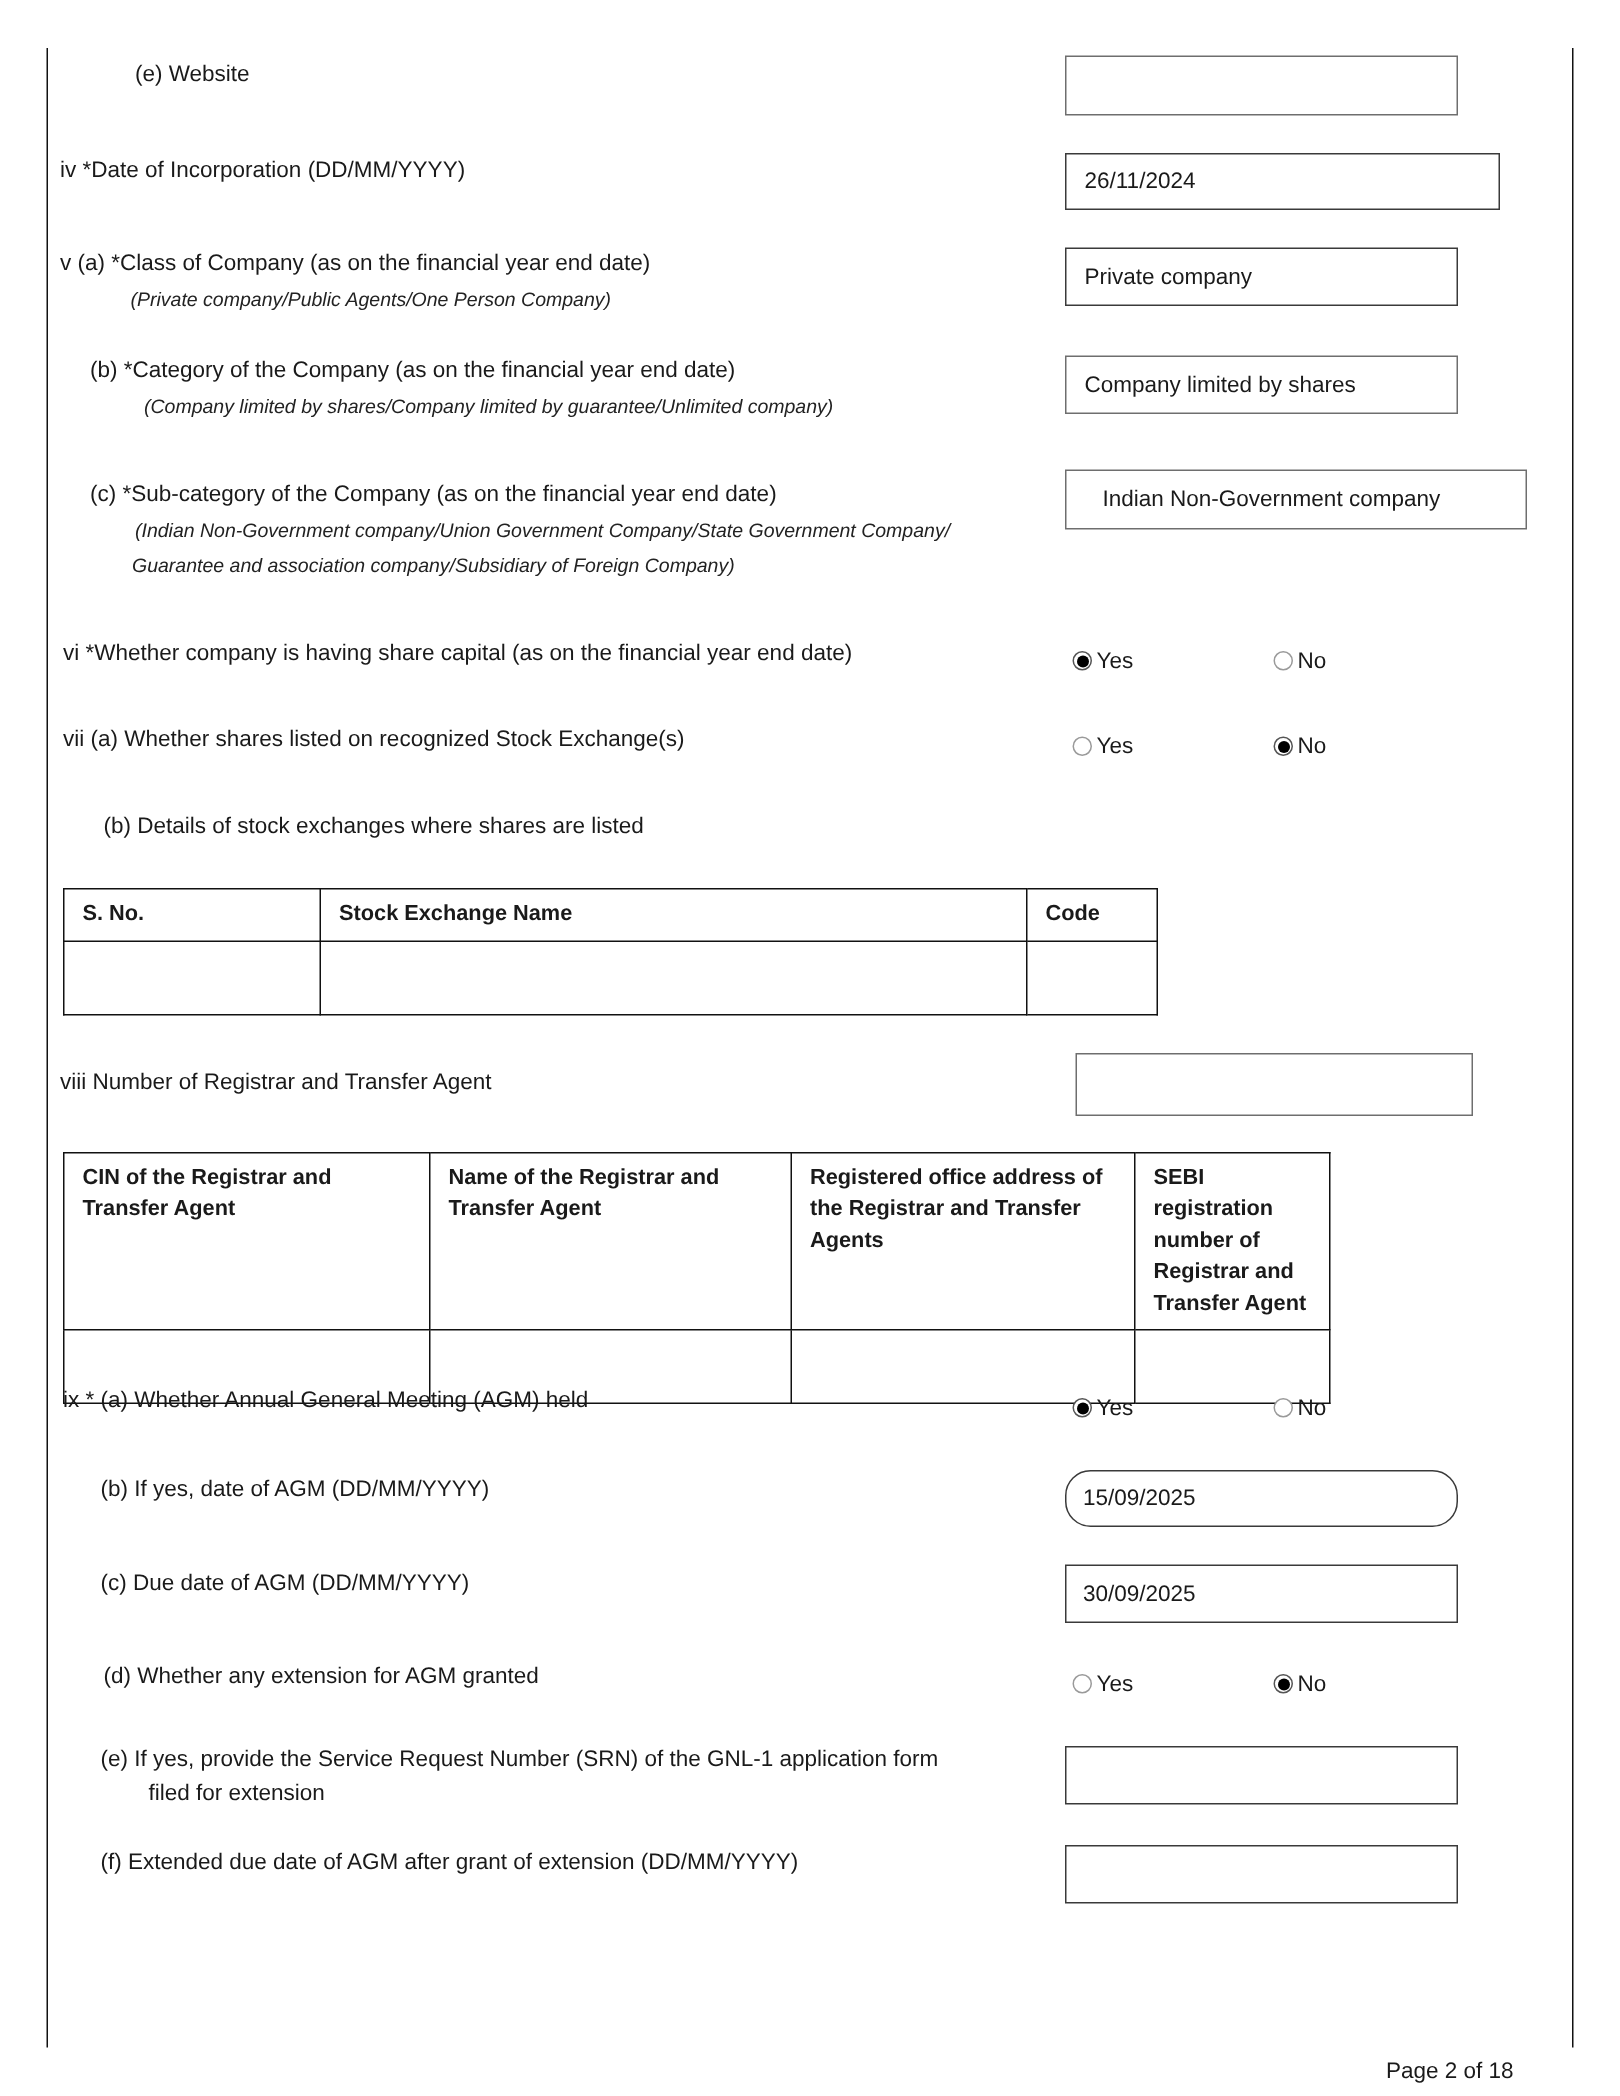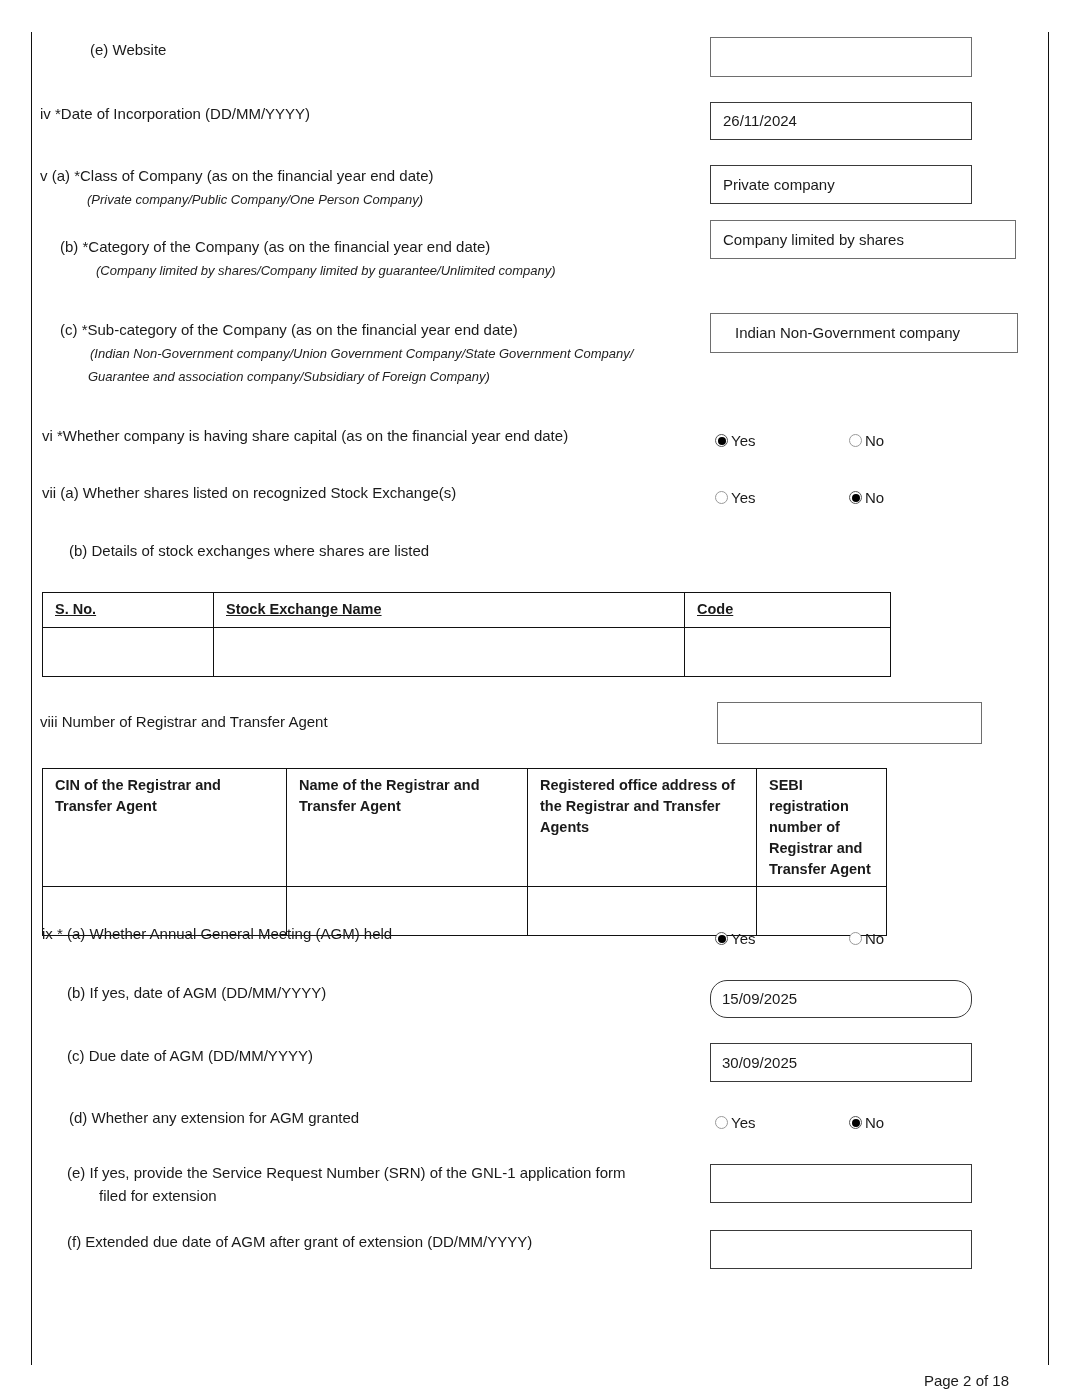"26/11/2024" div.field { width: 262px -> 290px }
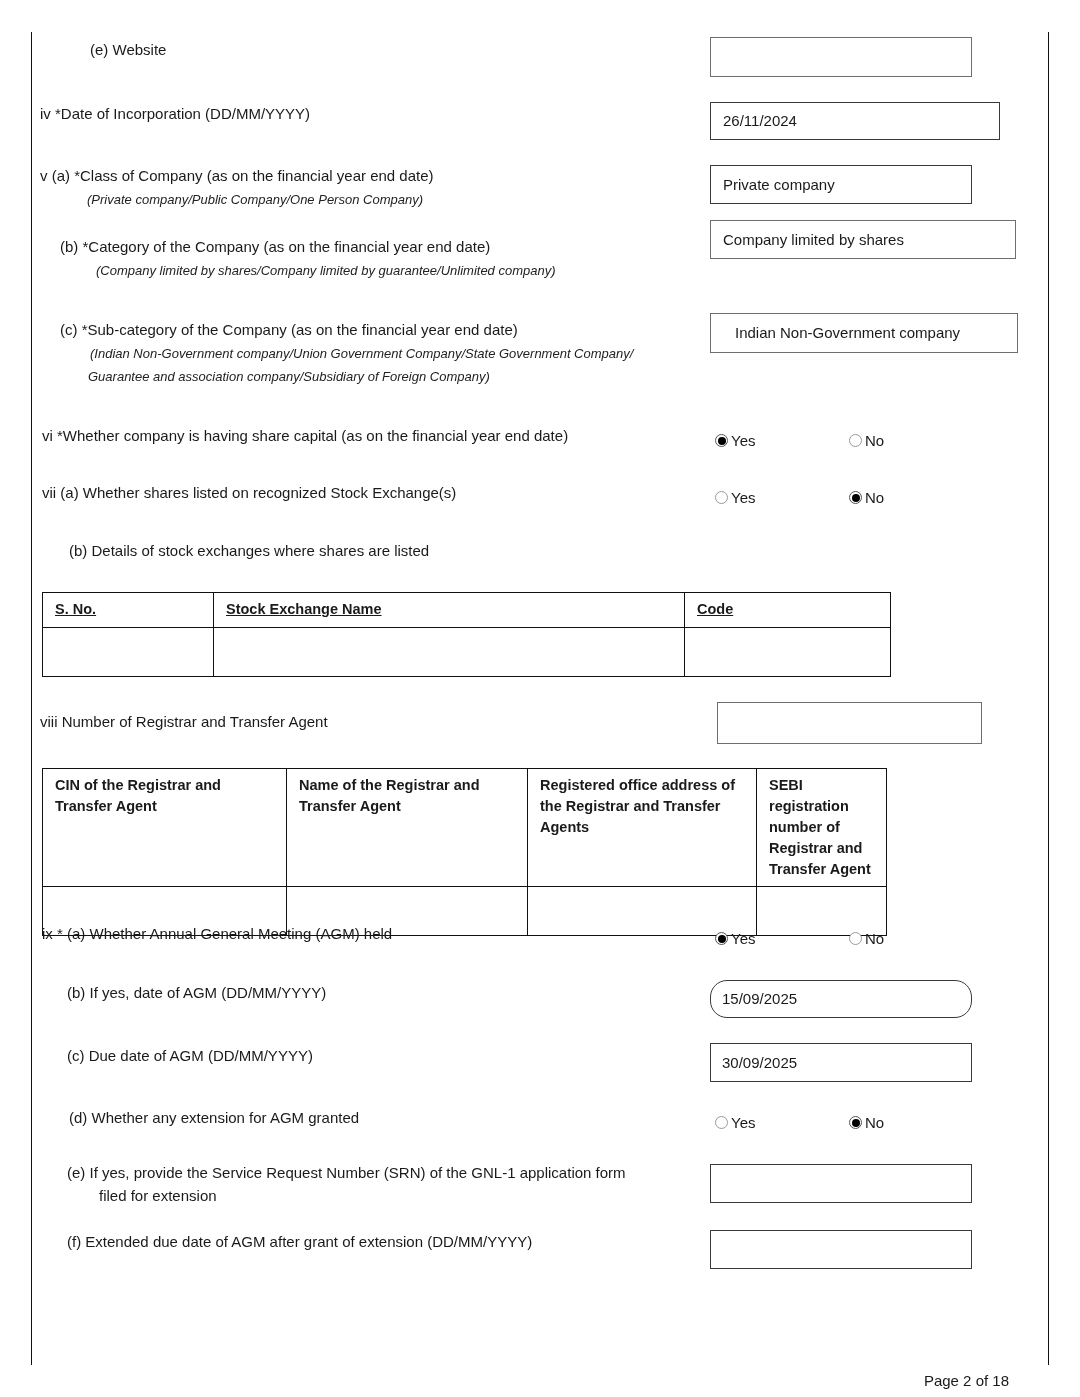"(Private company/Public Company/One" div.abs { text: Company/One -> Agents/One }
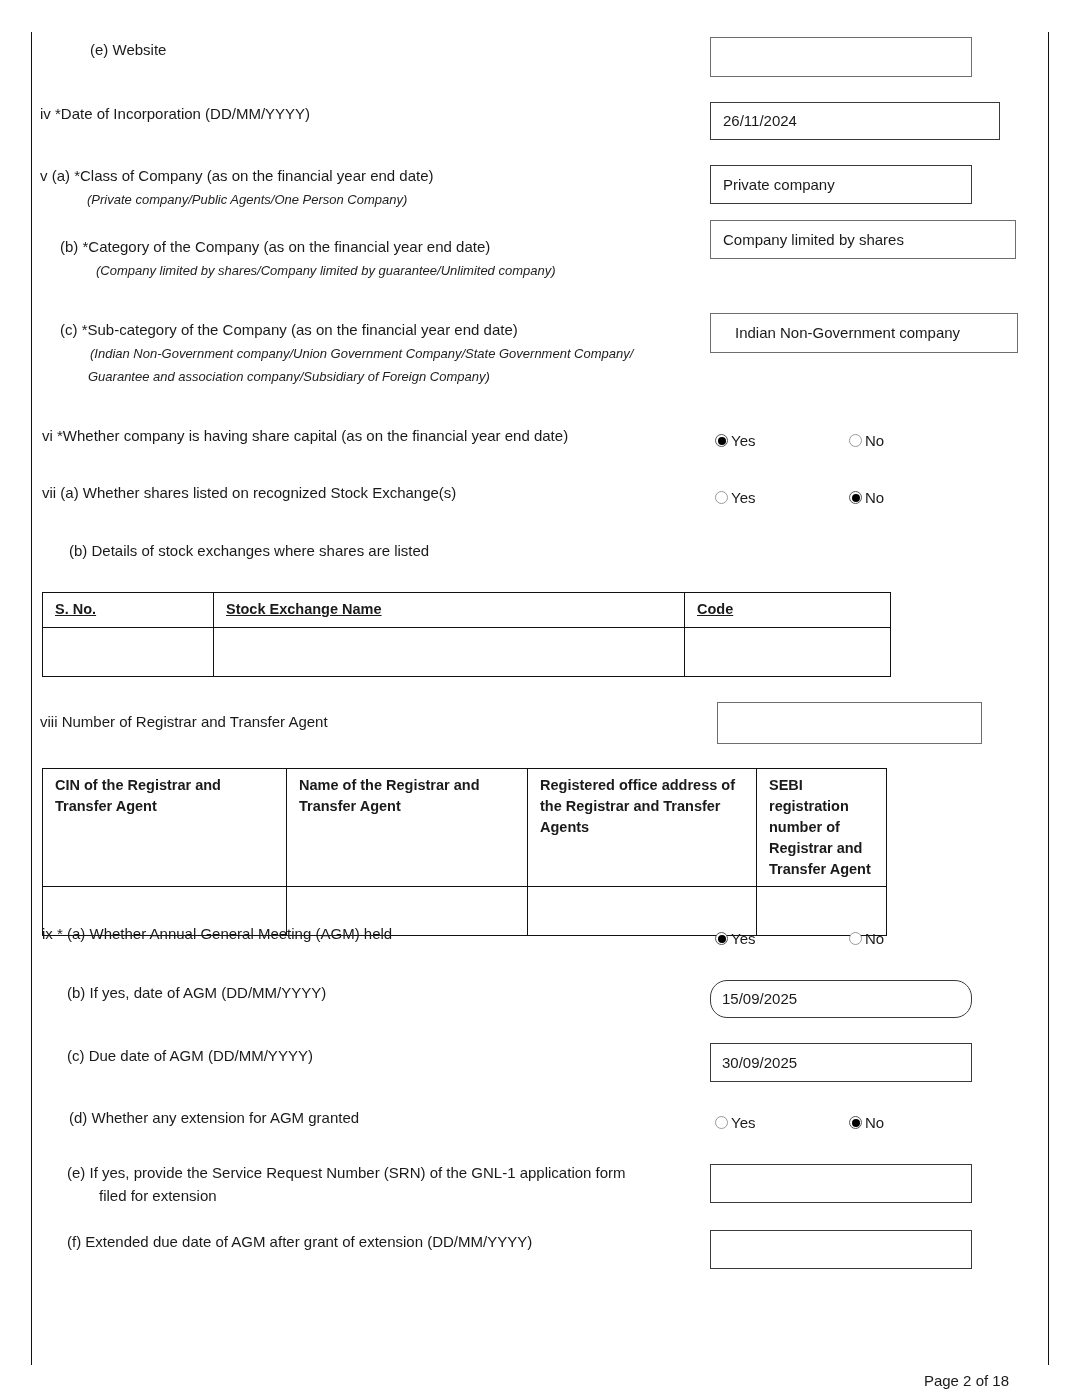"Company limited by shares" div.field { top: 220px -> 237px; width: 306px -> 262px }
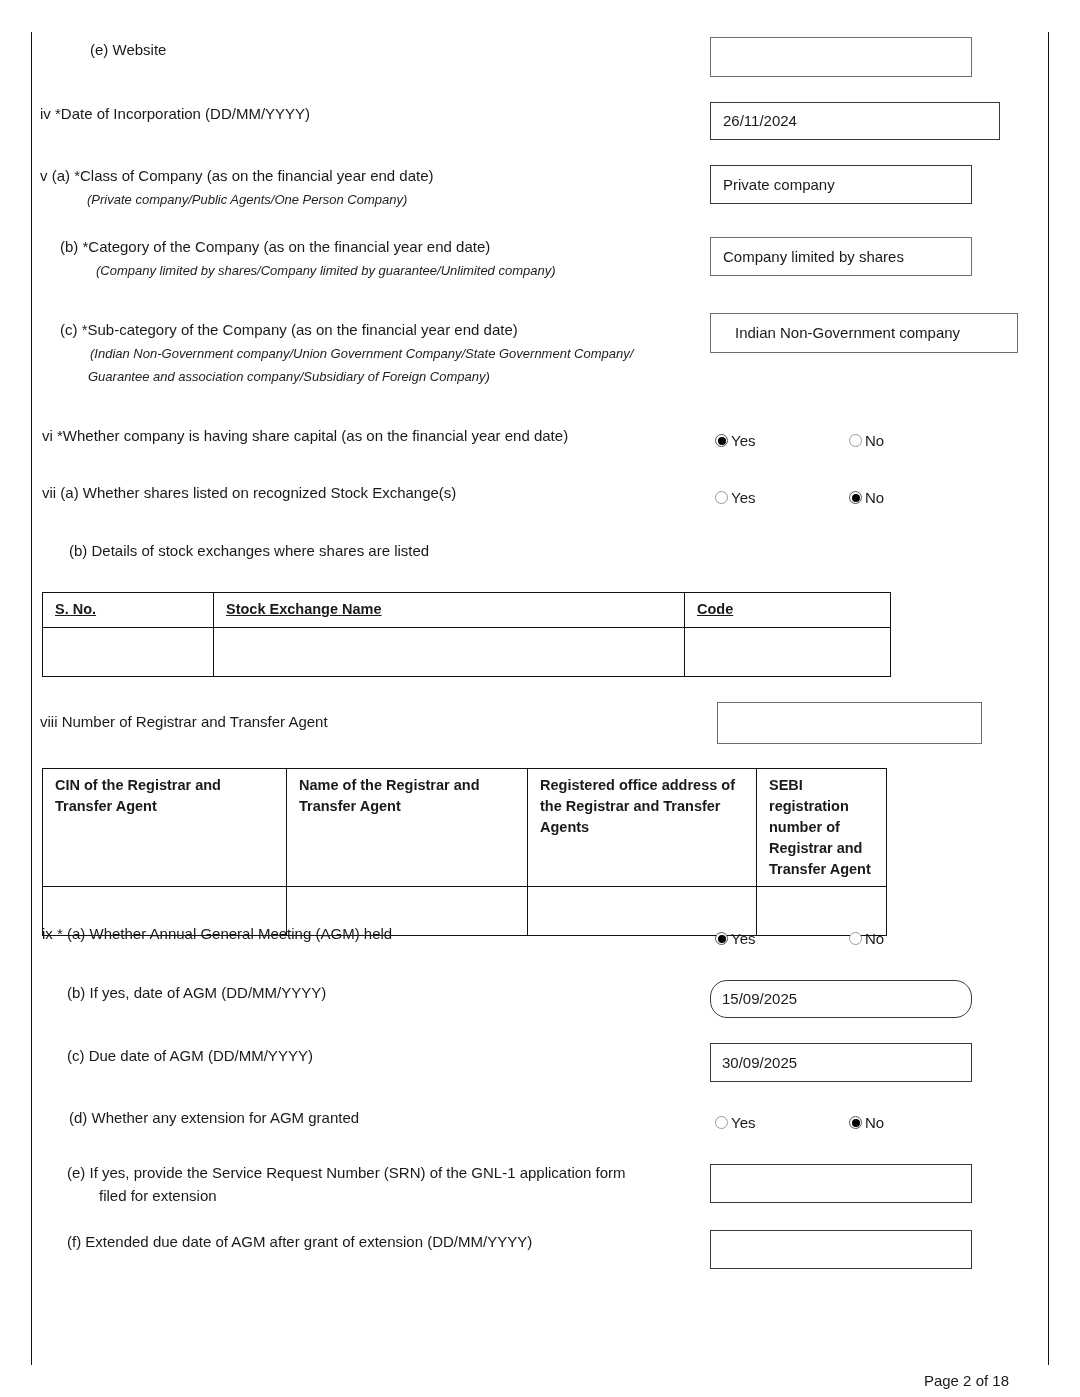"S. No." table.grid { text-decoration: underline -> none; width: 849px -> 730px }
